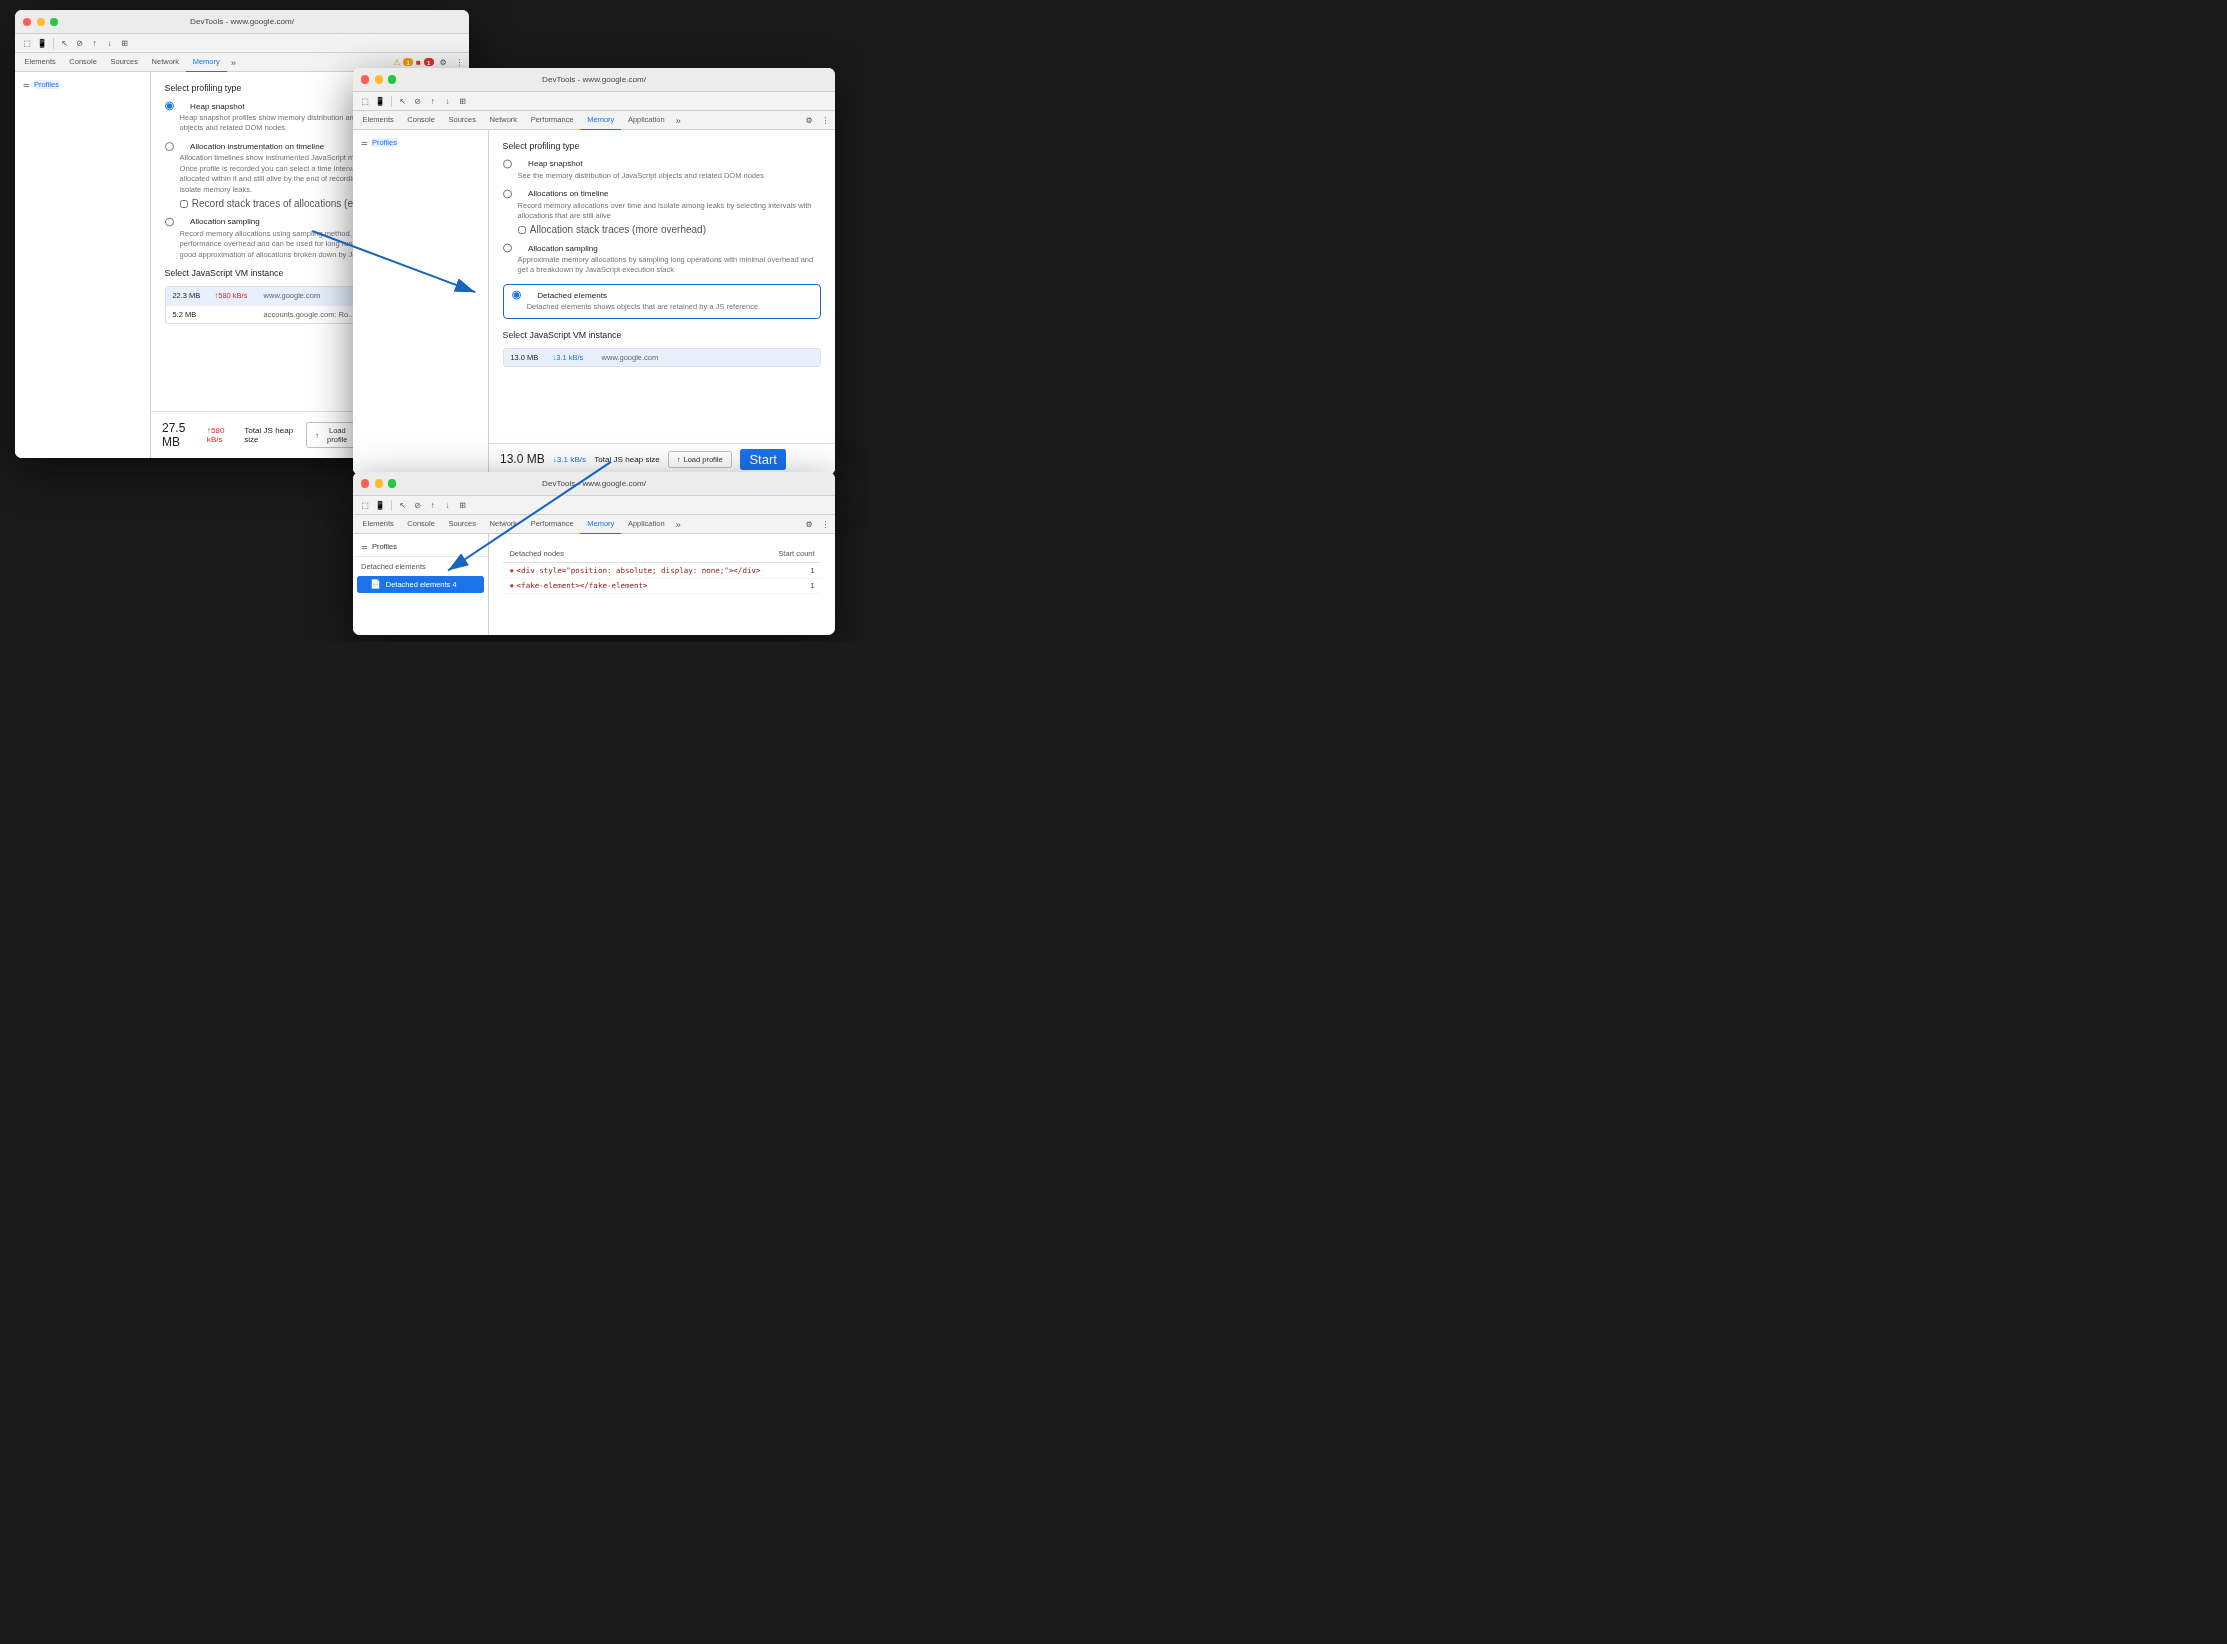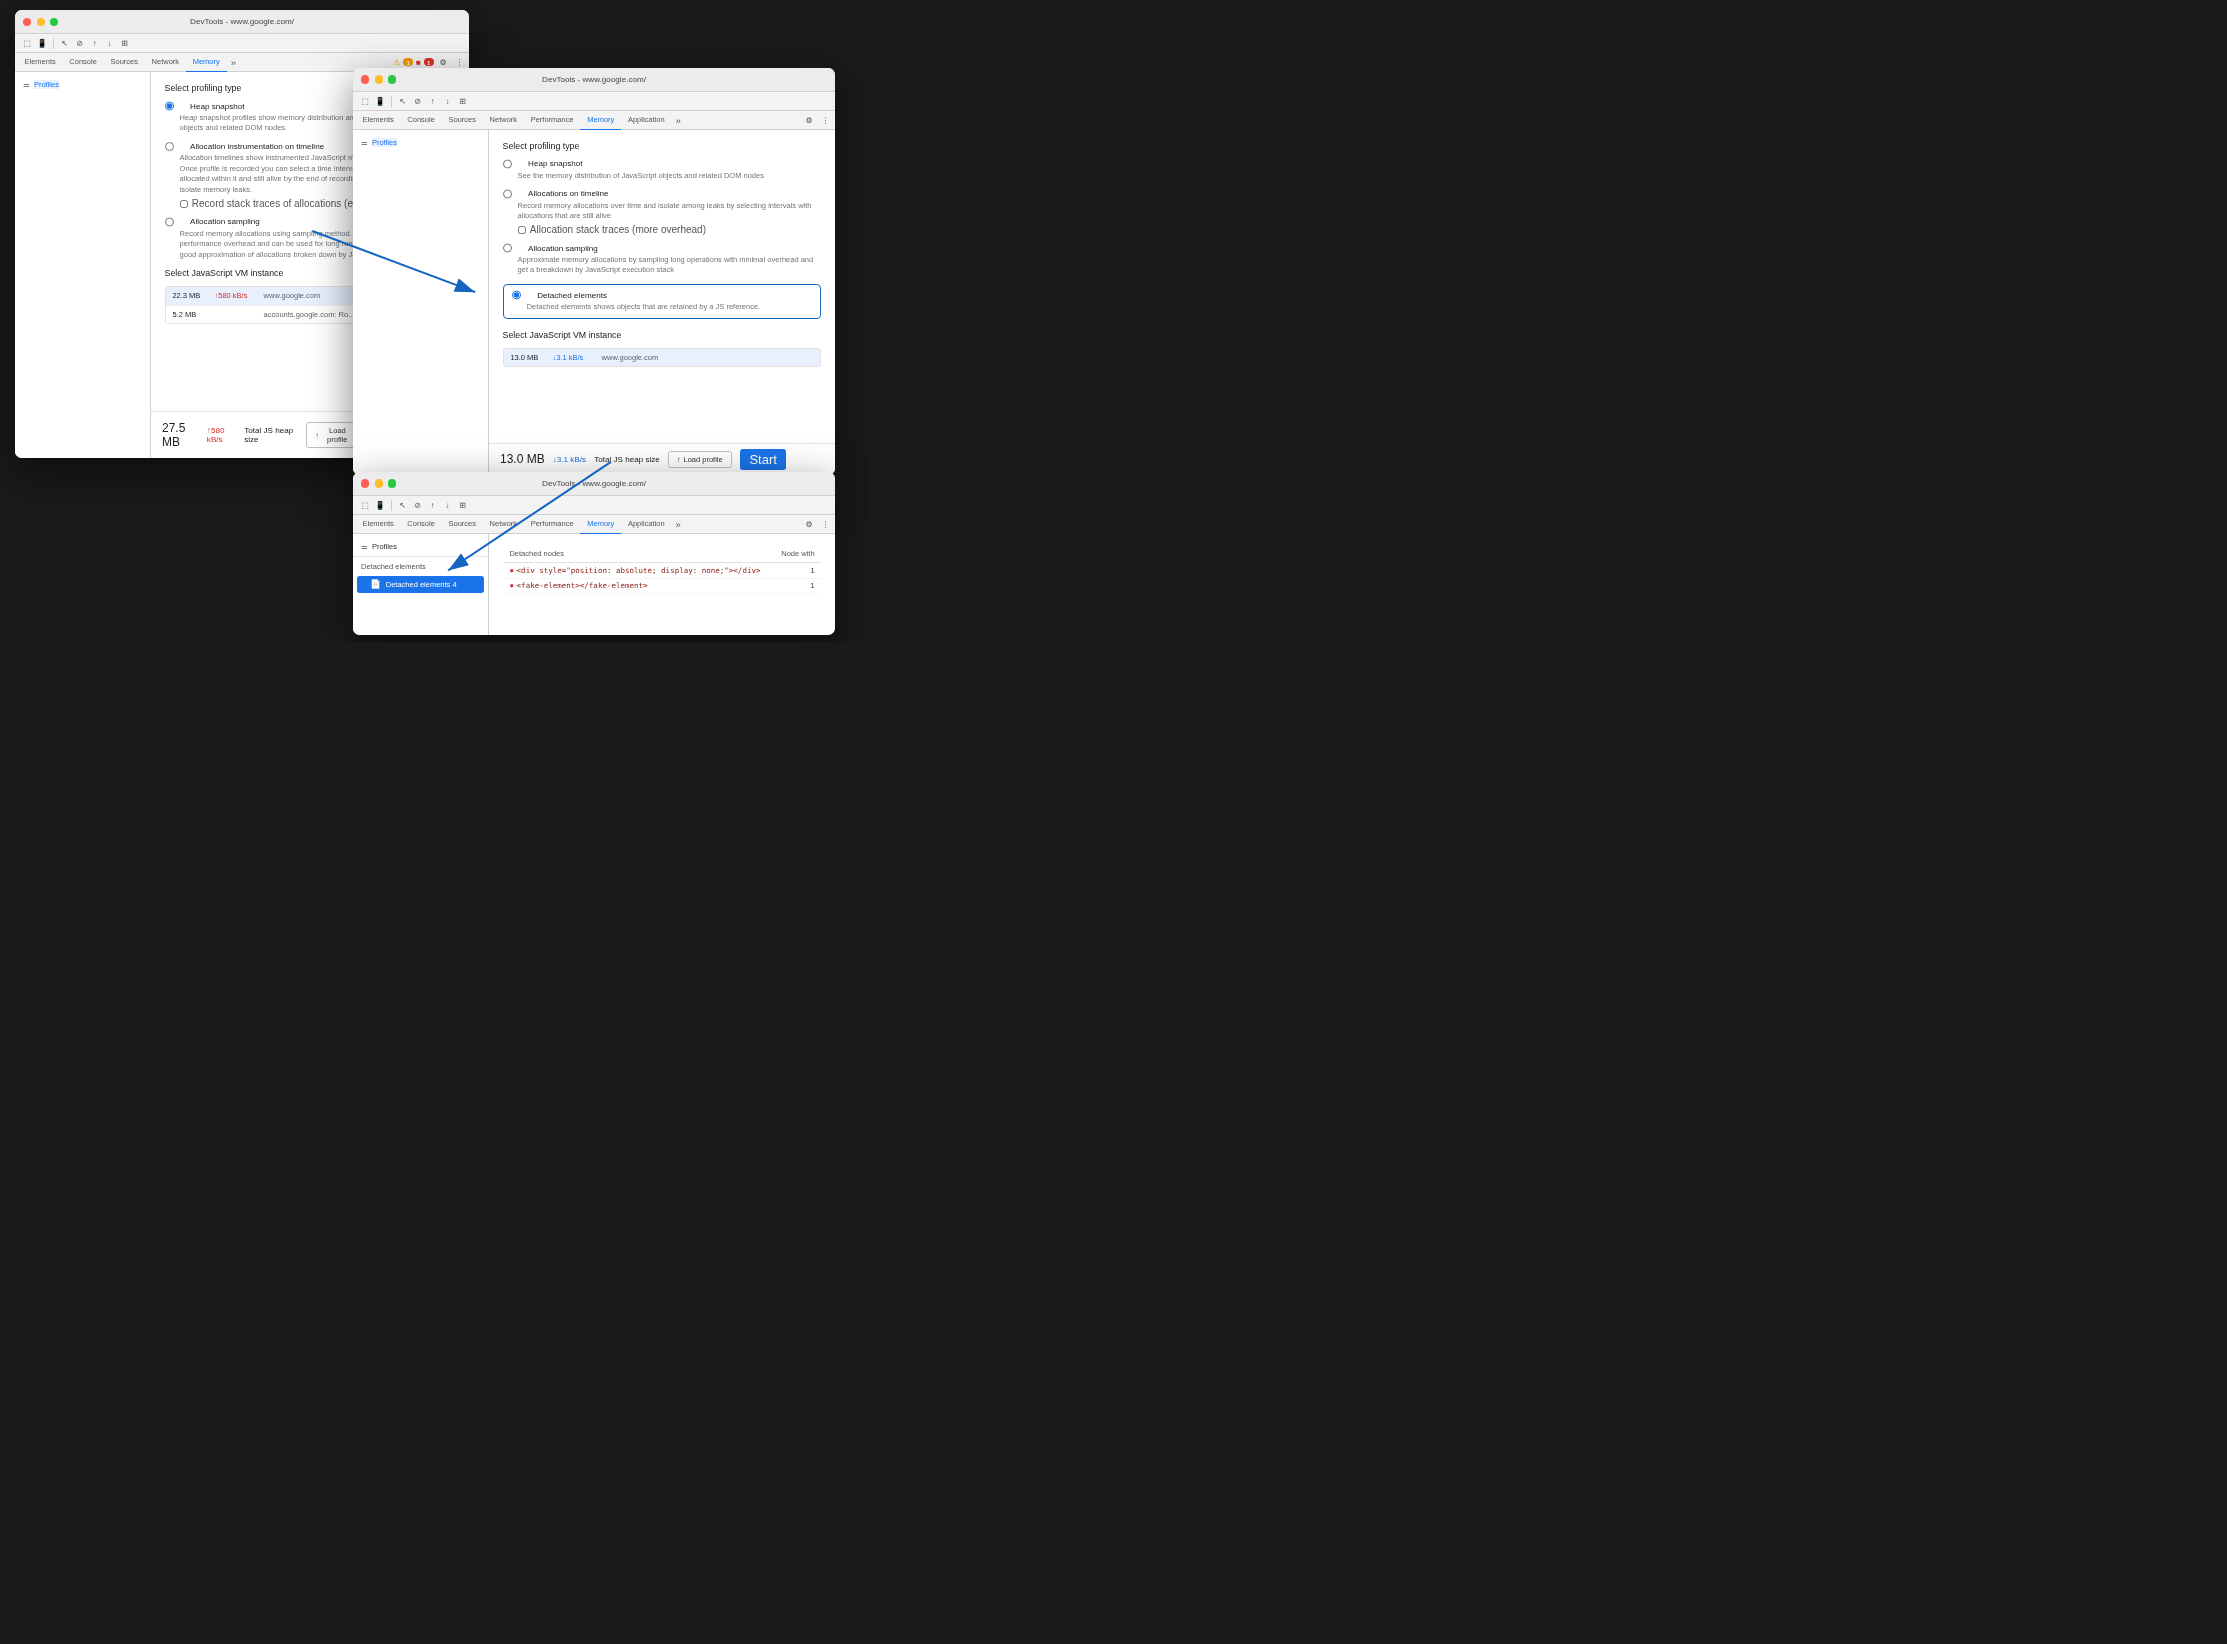"Node with" span { text: Node with -> Start count }
